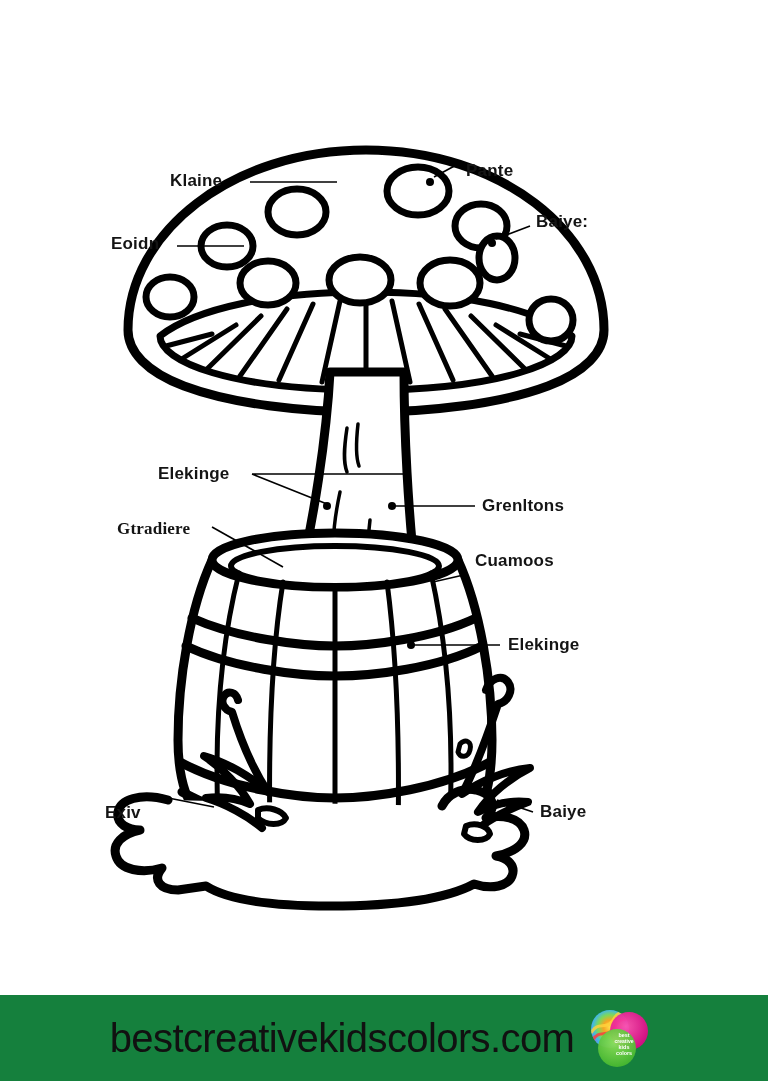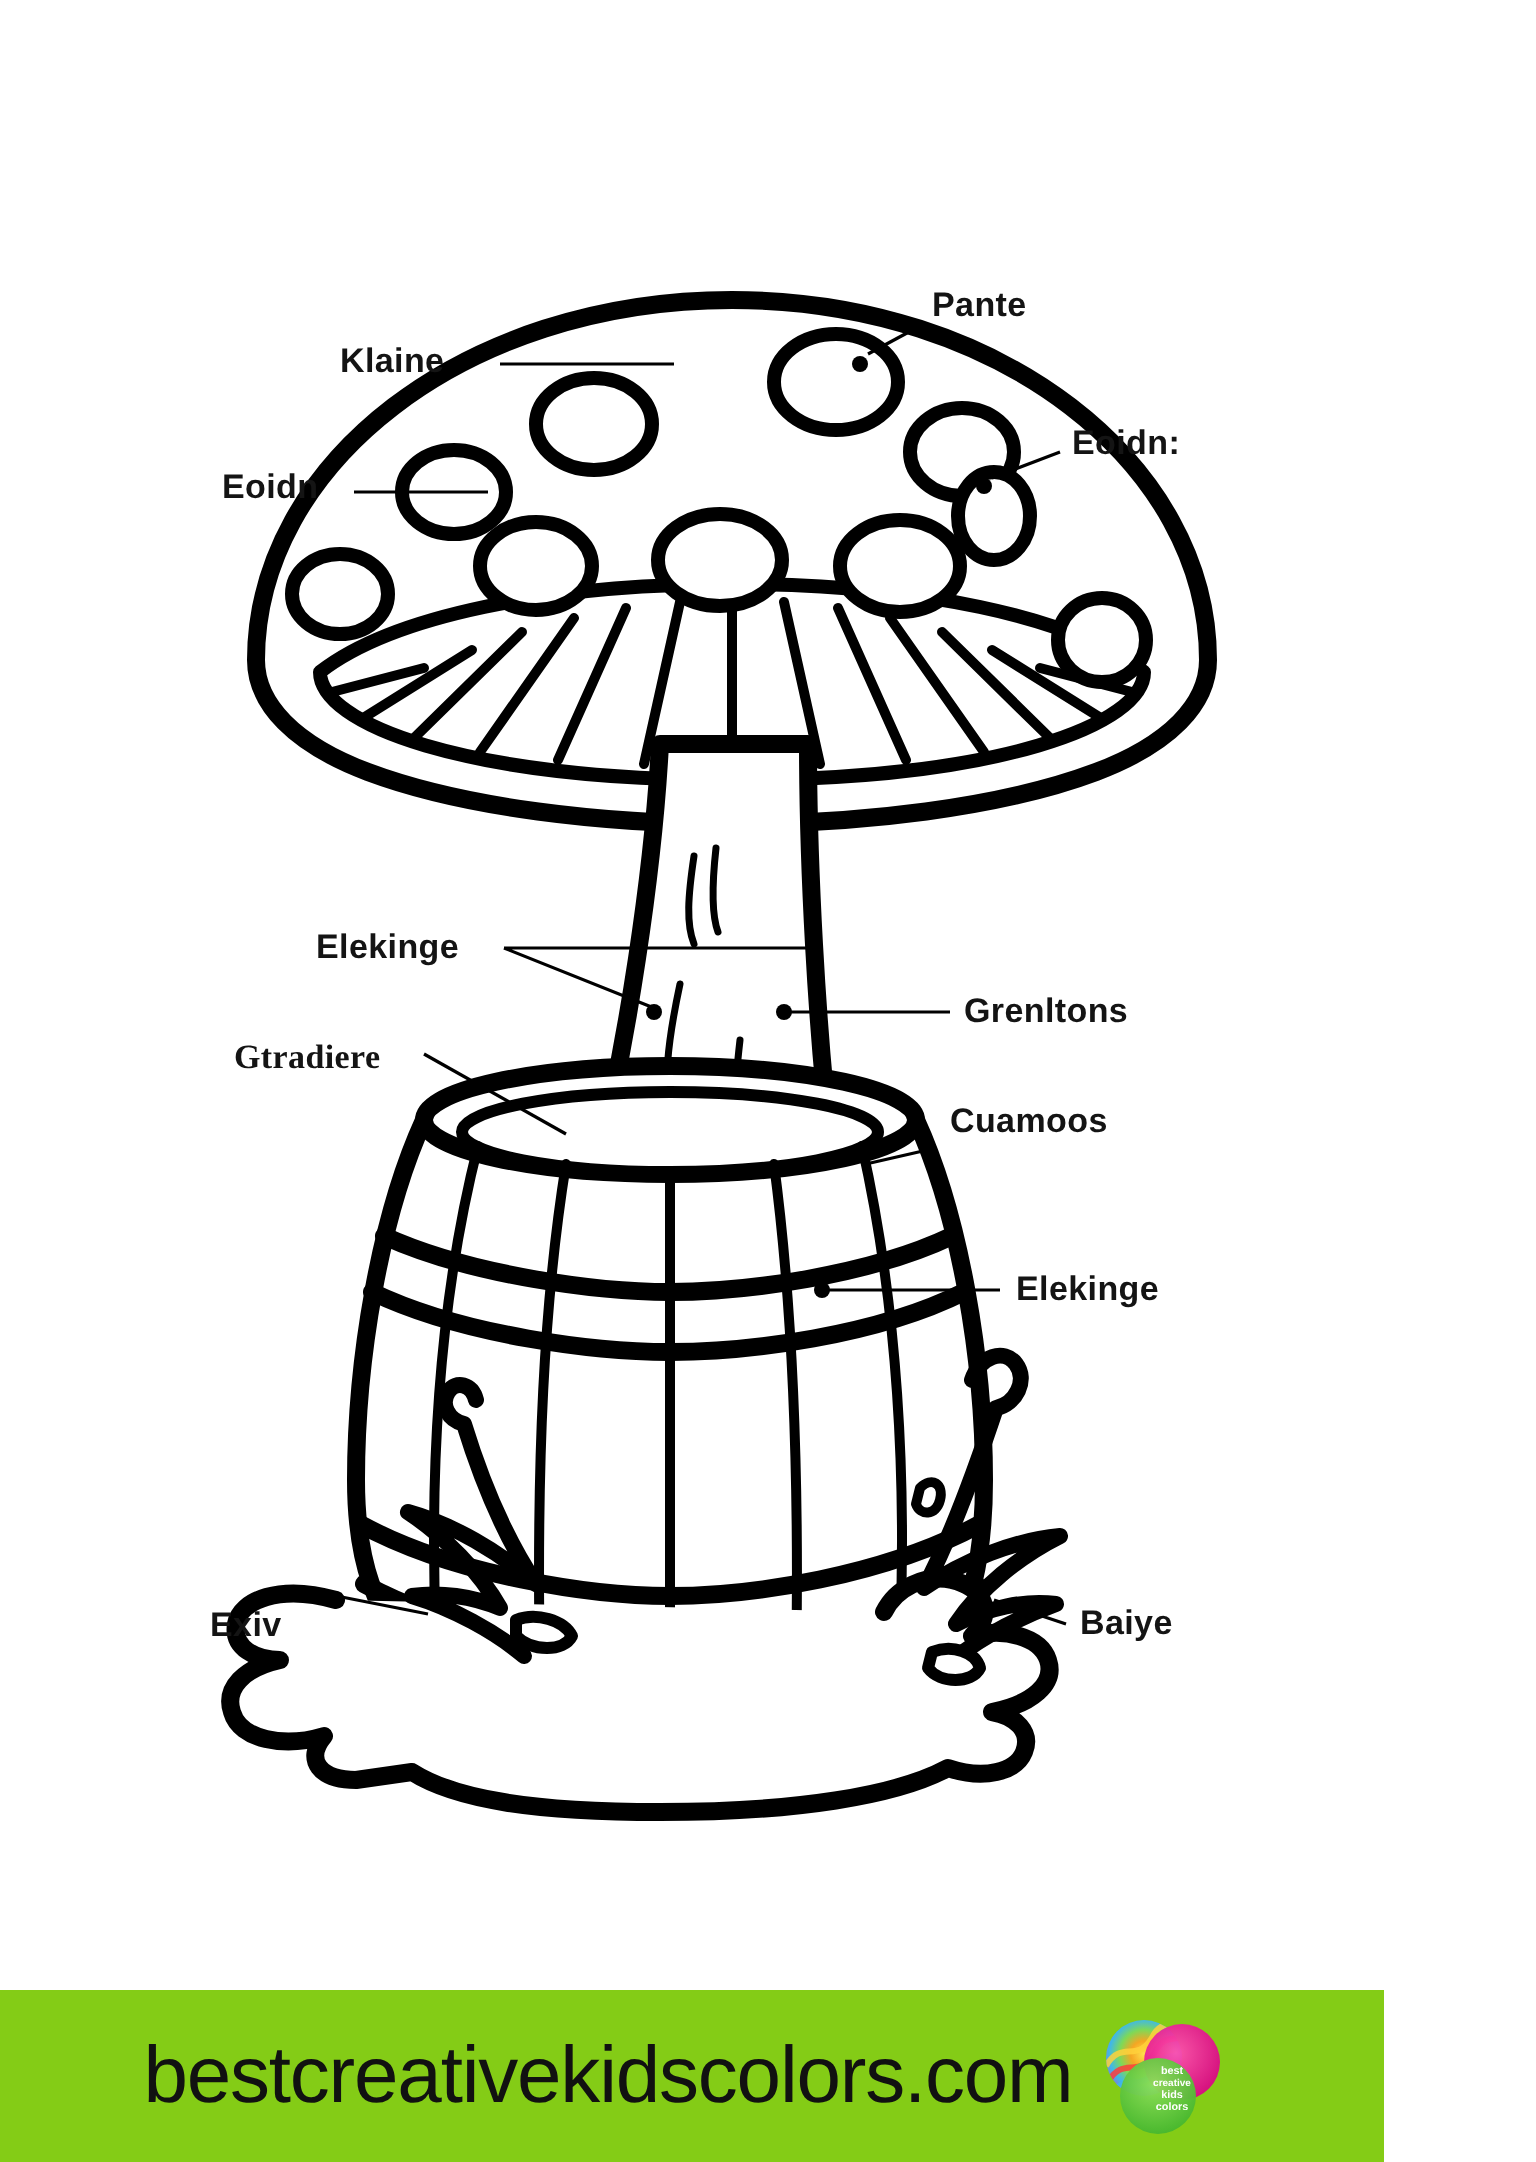"Pante" div.label { top: 144px -> 162px }
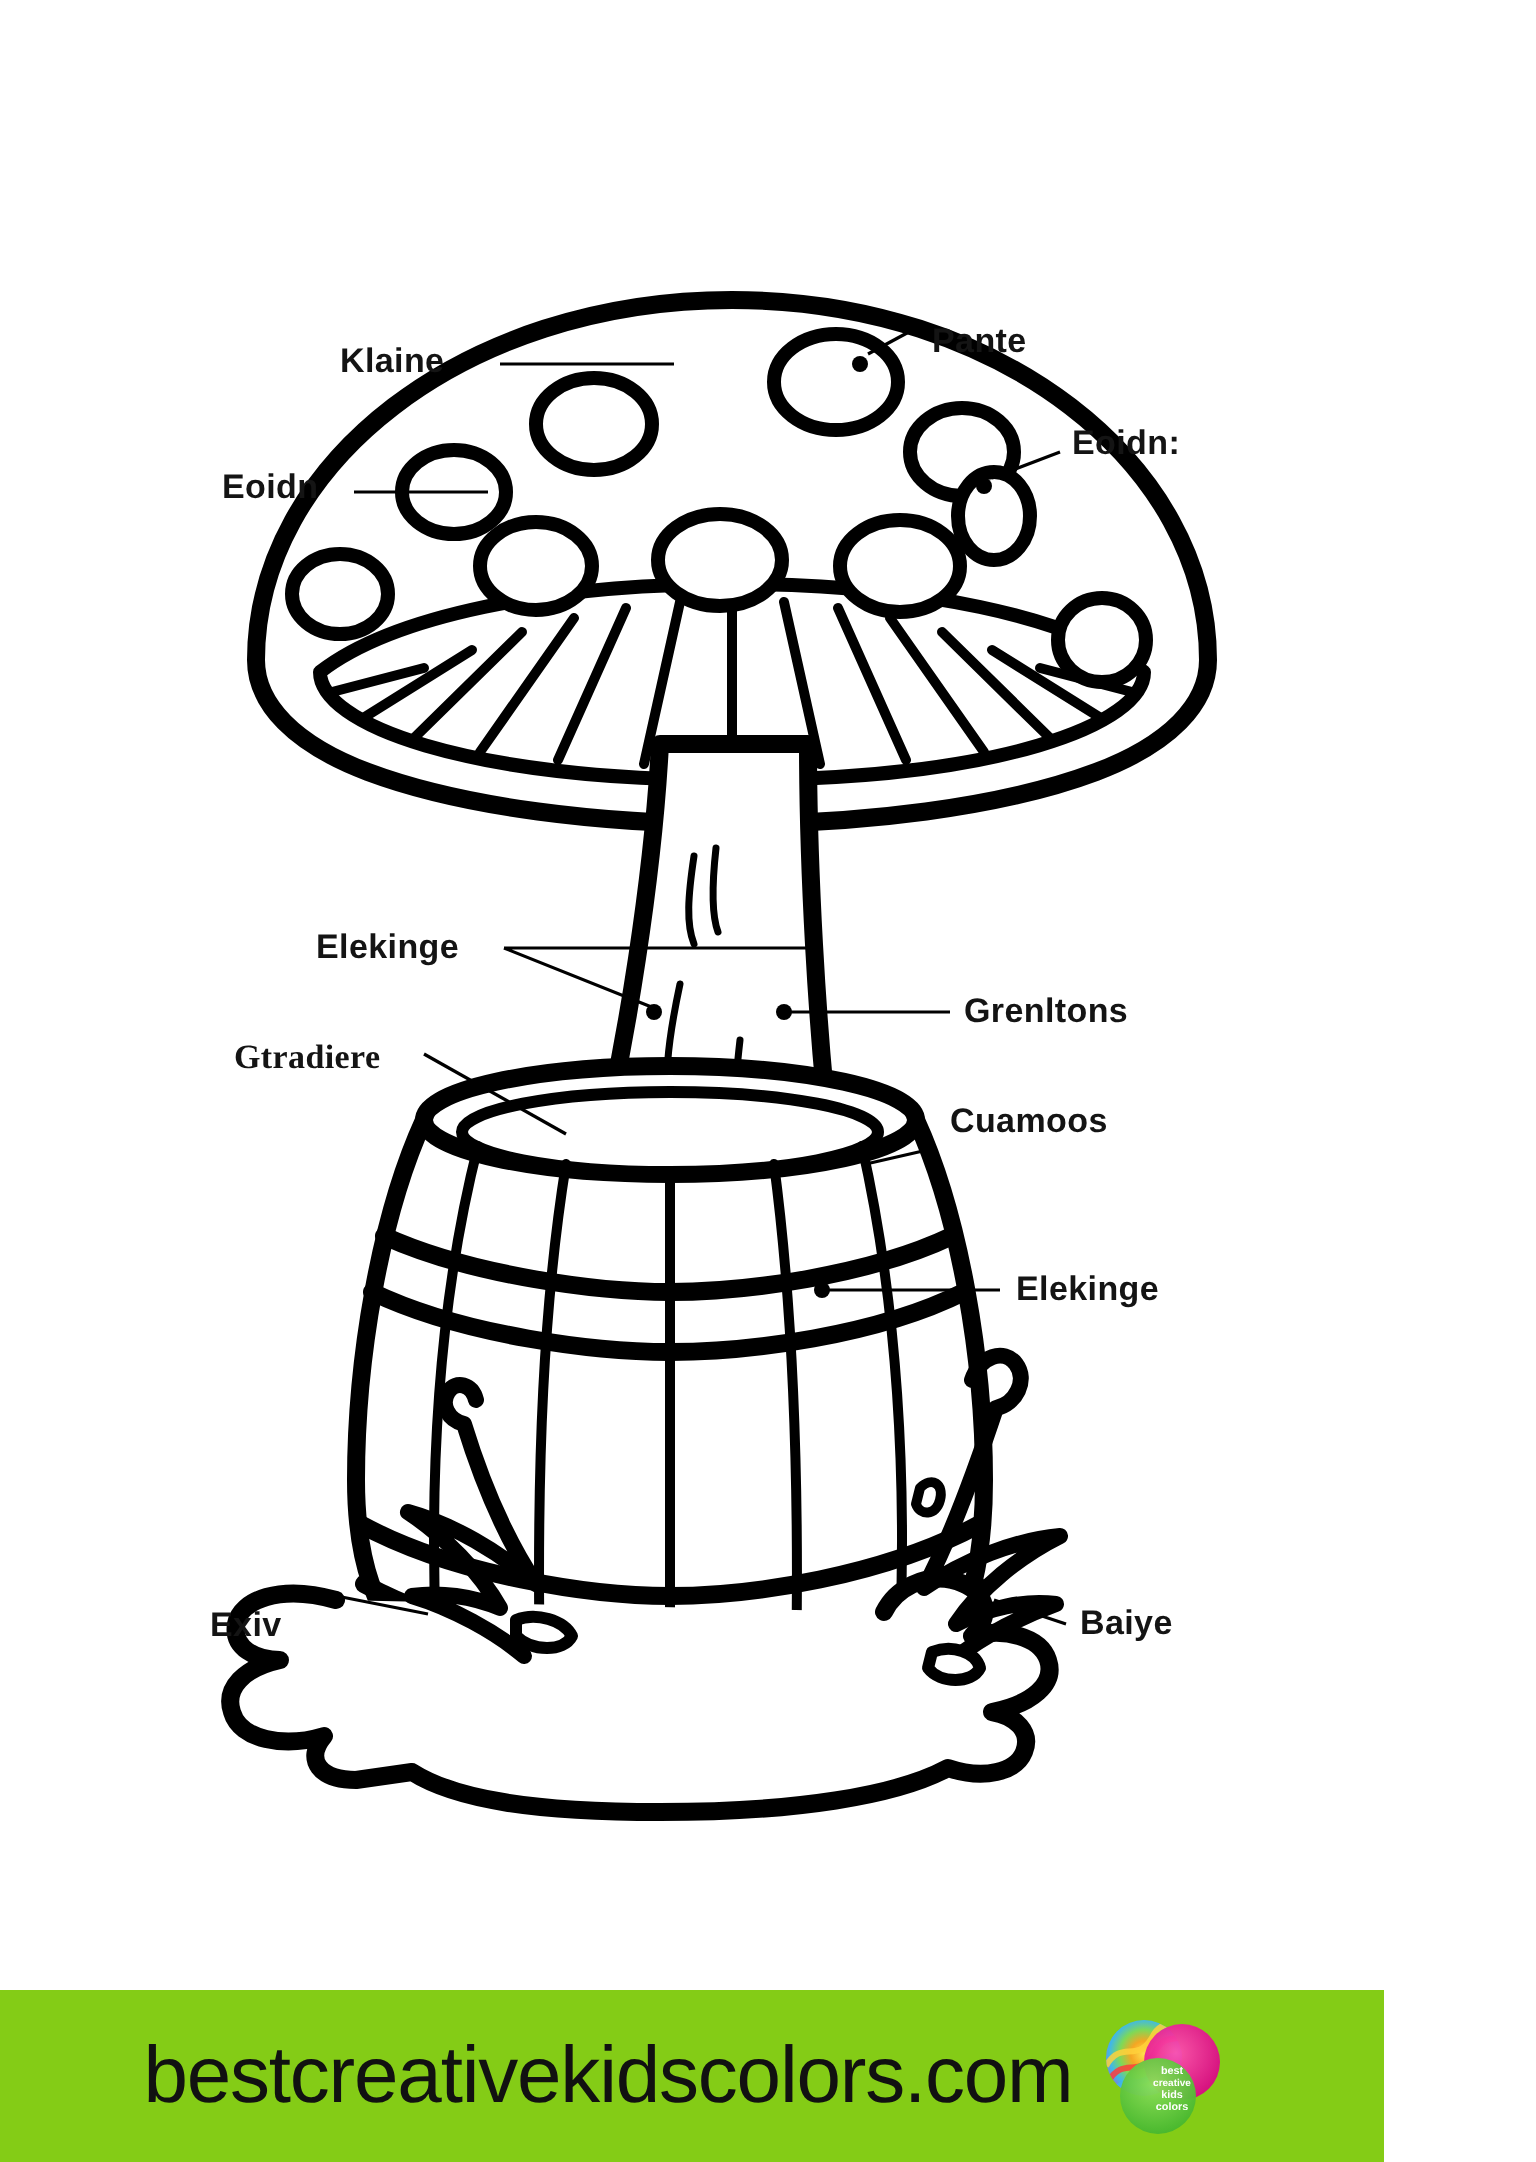"Eoidn:" div.label { text: Eoidn -> Baiye }
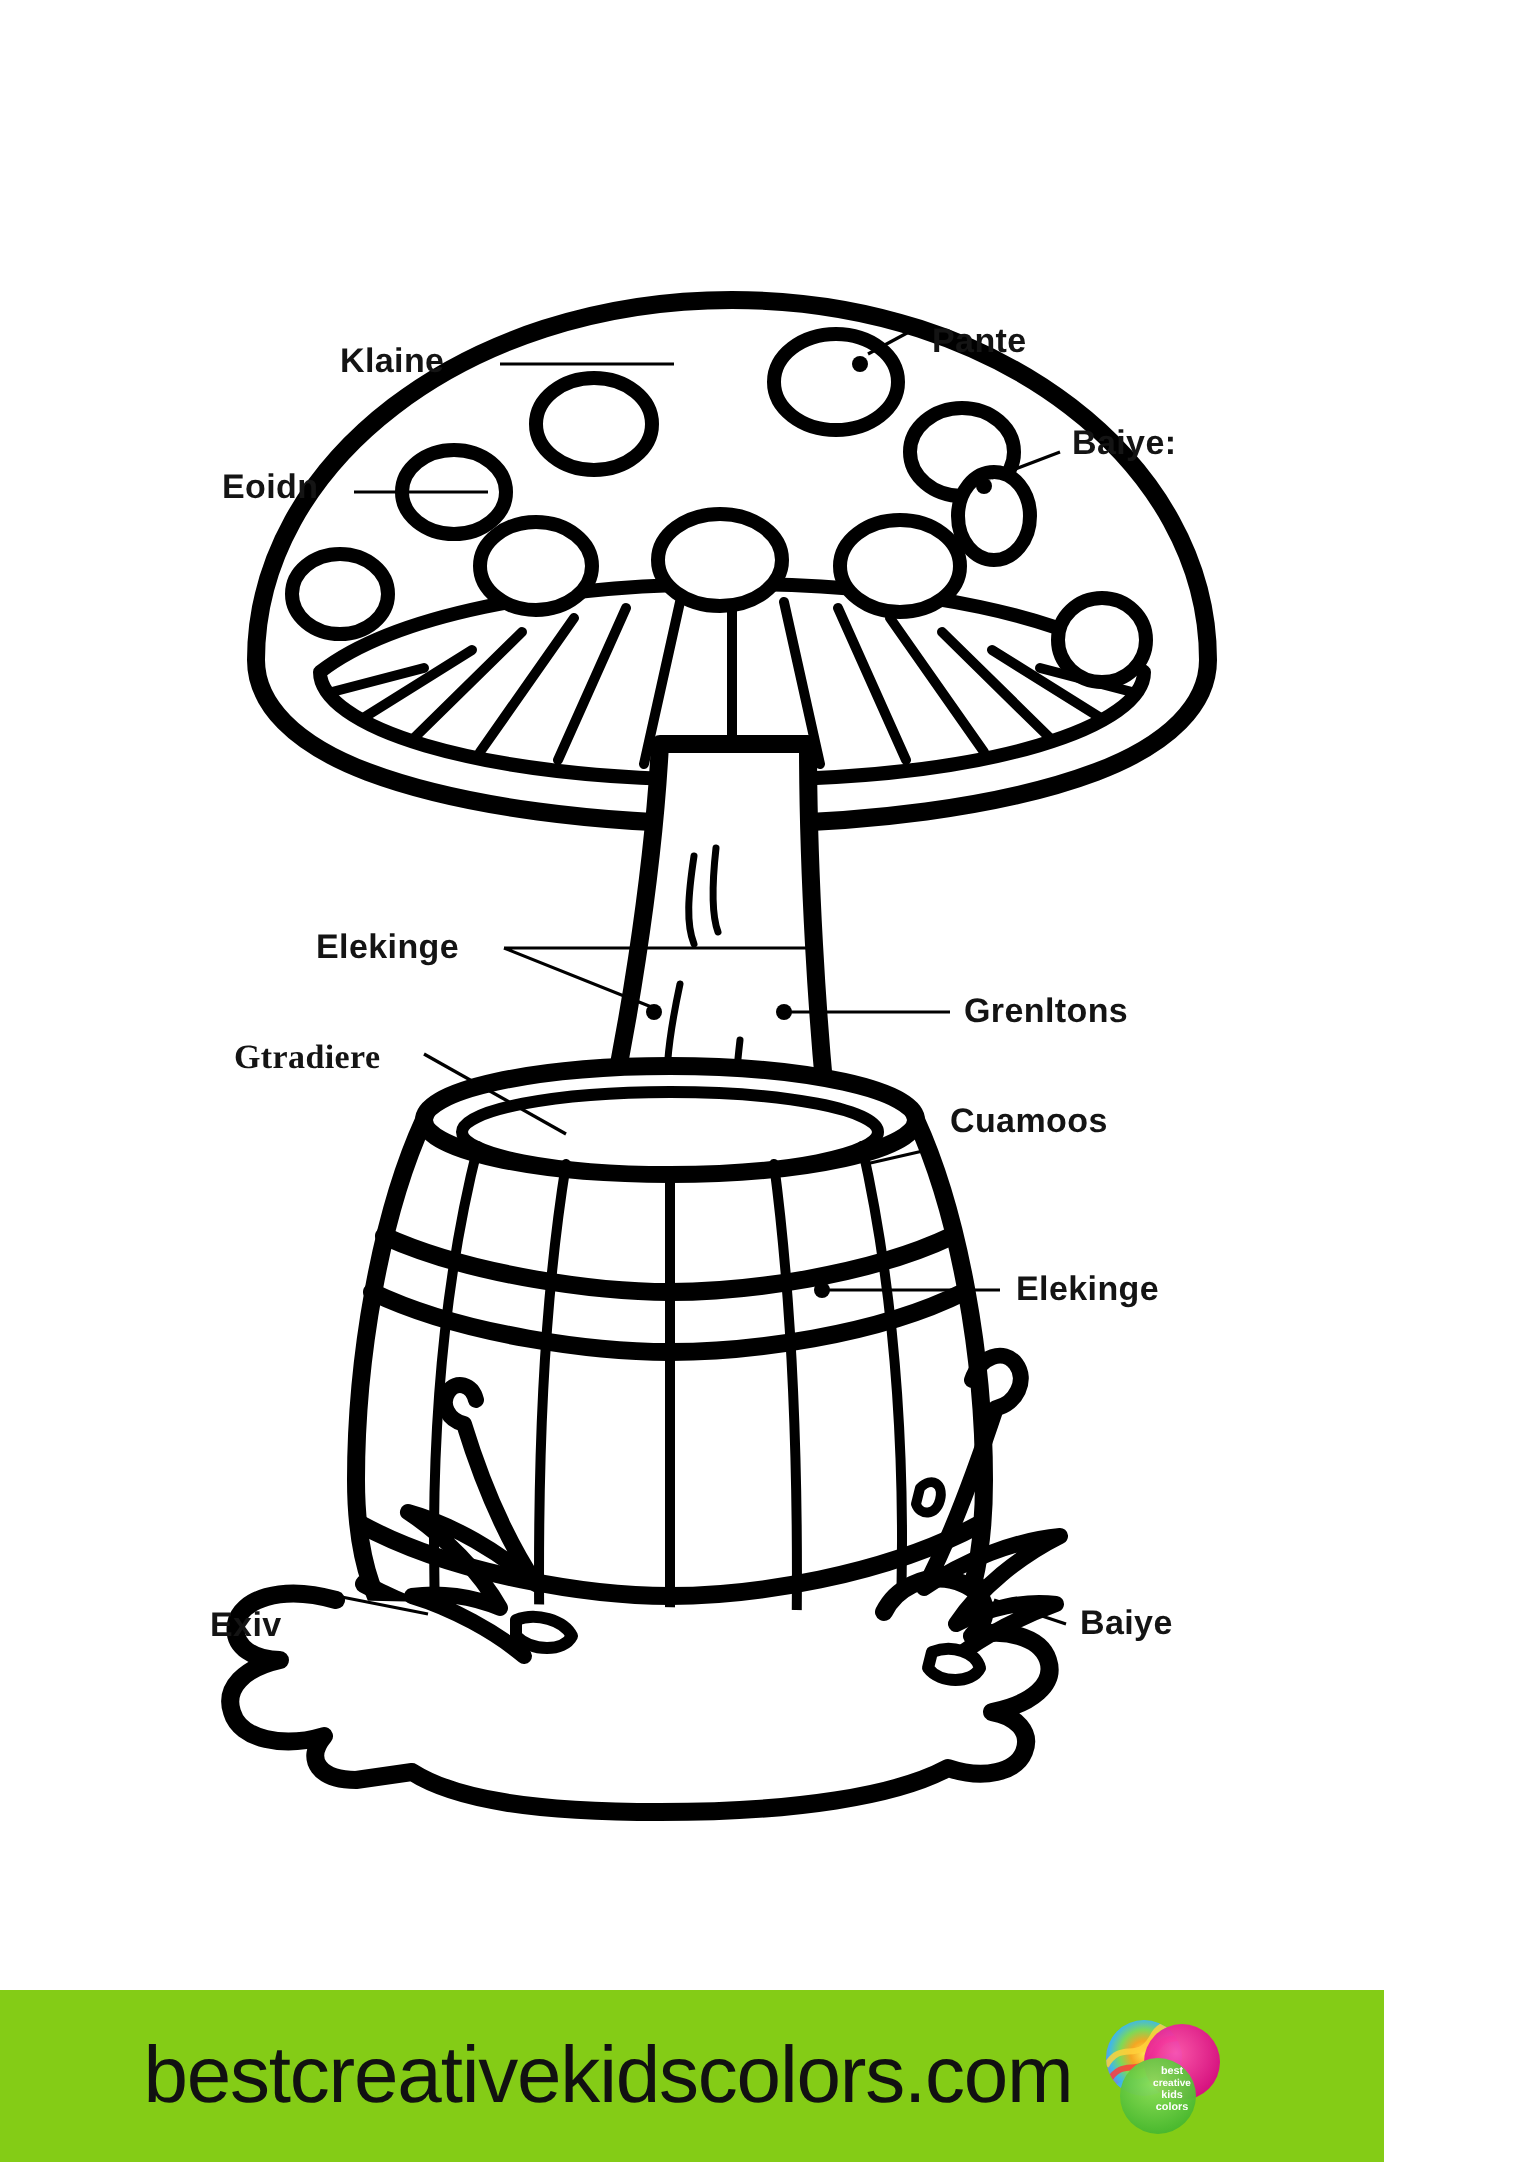"bestcreativekidscolors.com" #footer { background: #84cc16 -> #15803d; width: 692px -> 768px }
